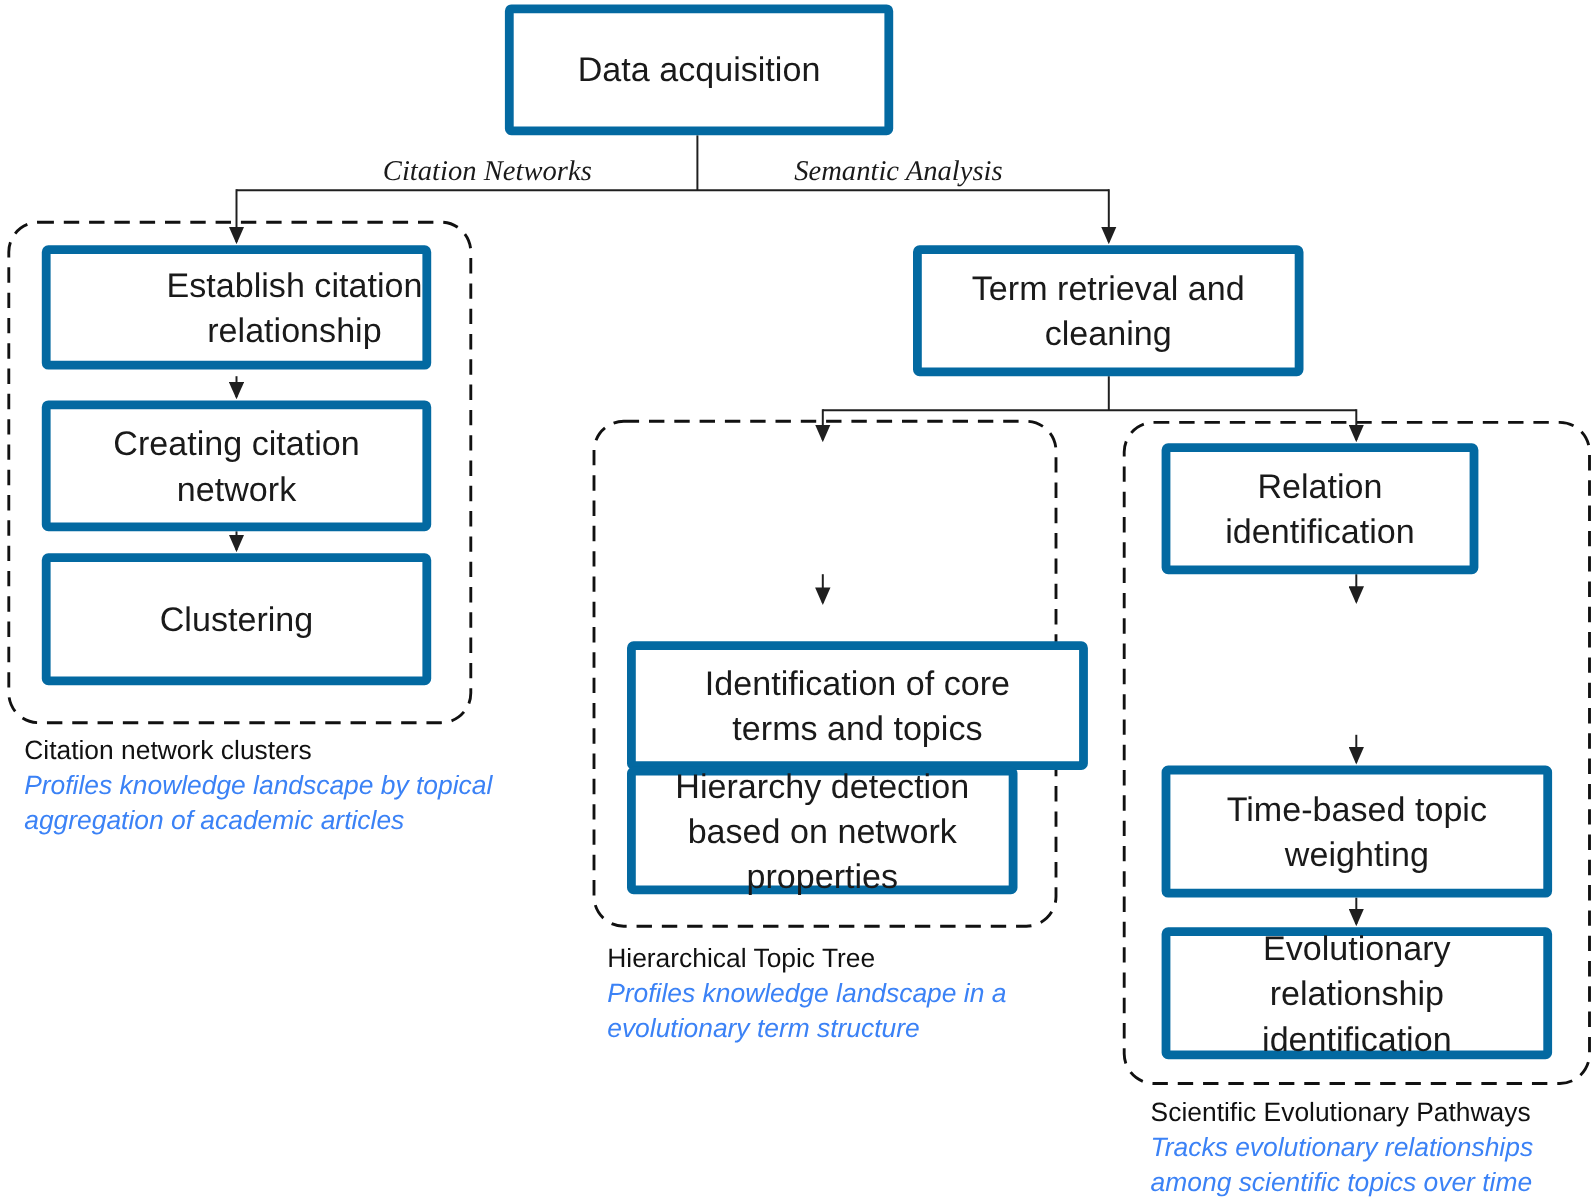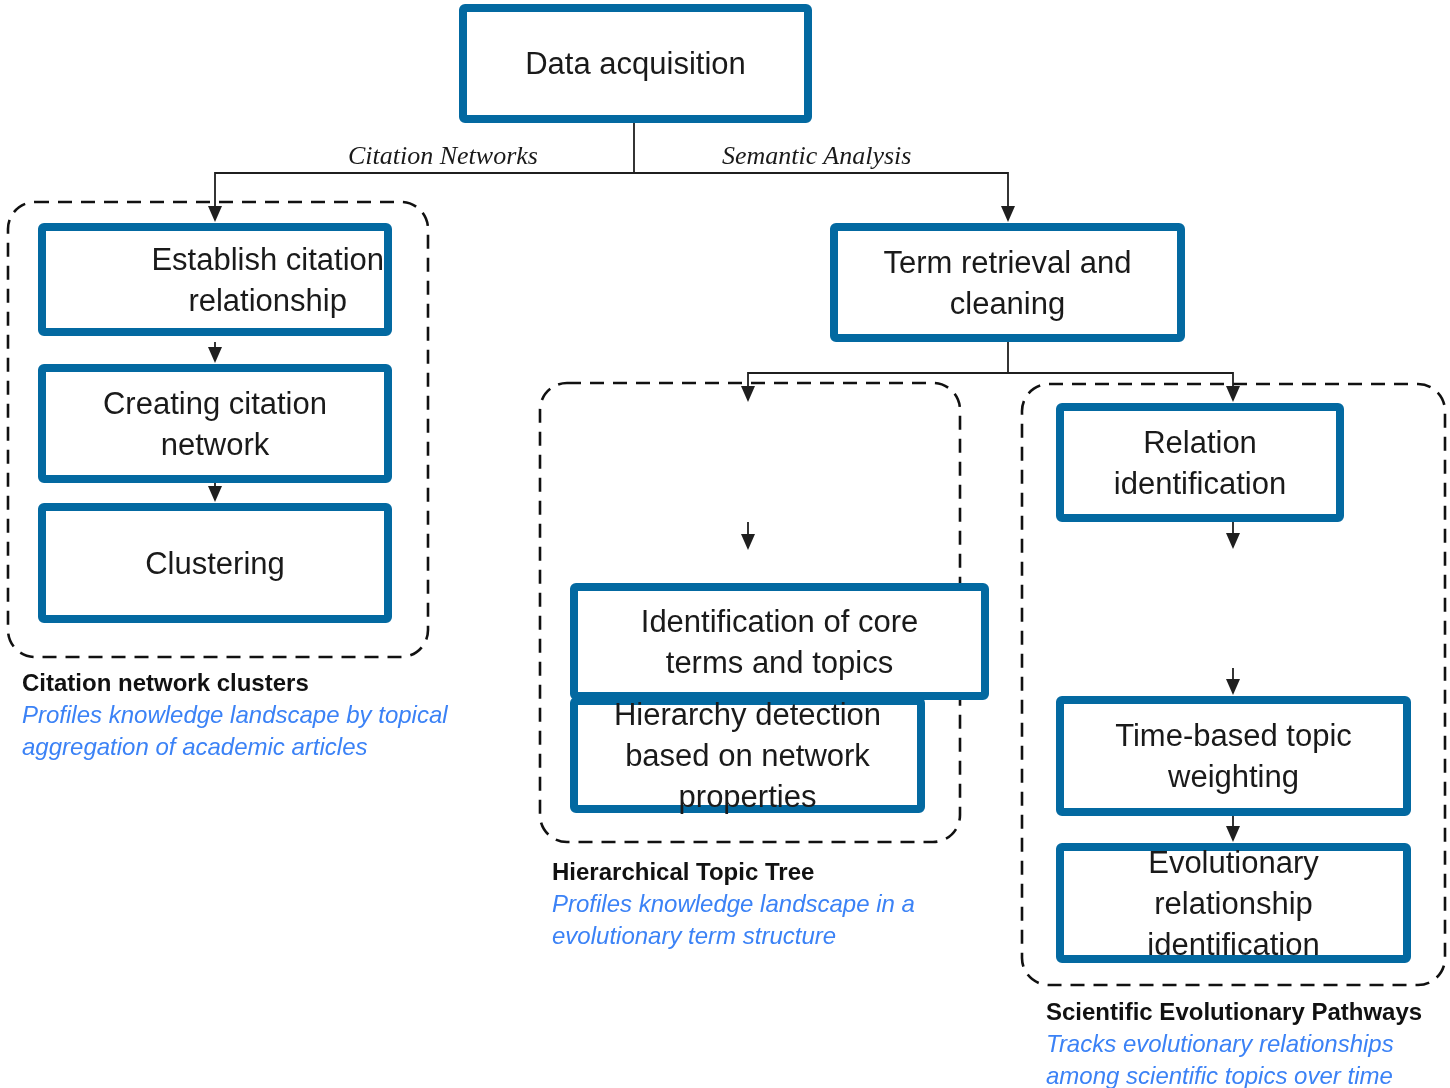"Citation network clusters" .caption-title { font-weight: bold -> normal }
